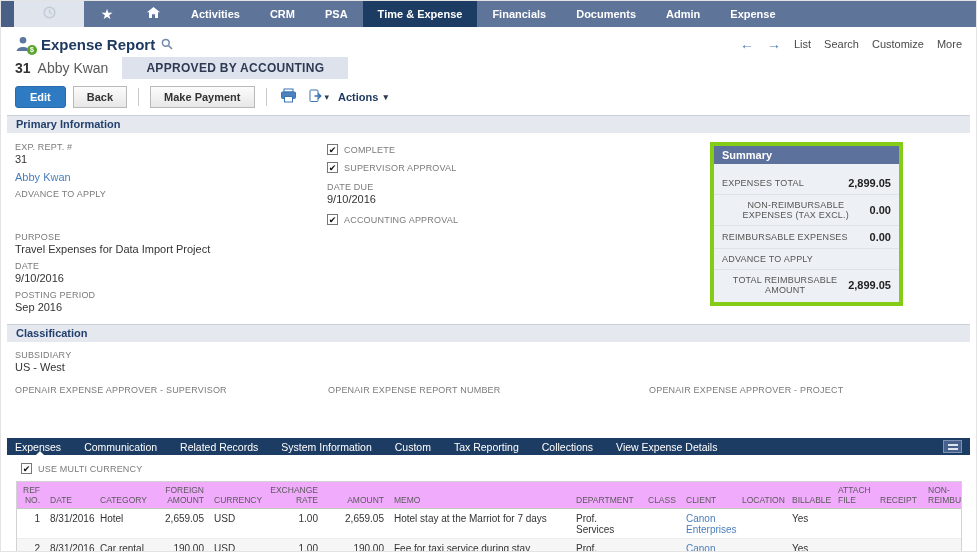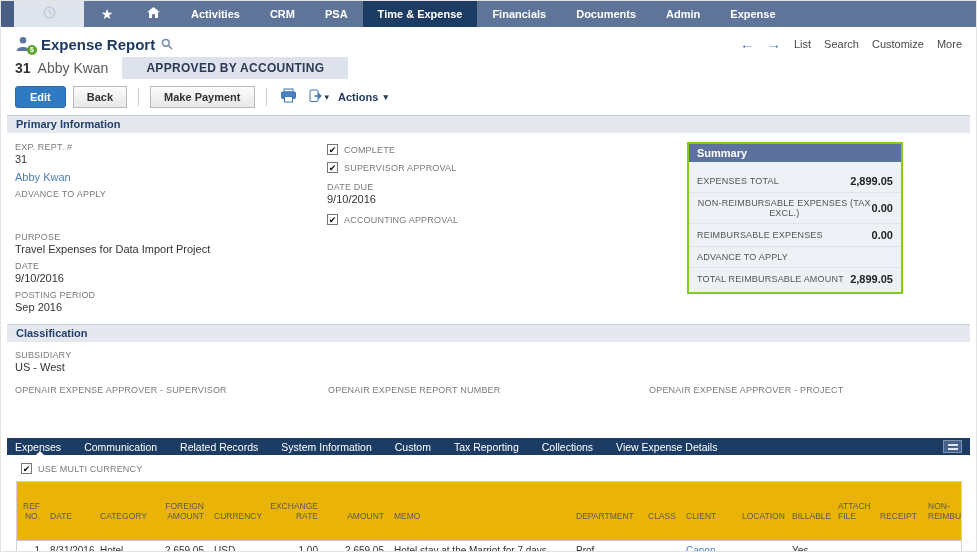"Summary" .summary-box { border: 2px solid #84cc16 -> 4px solid #84cc16; margin-left: none -> 23px }
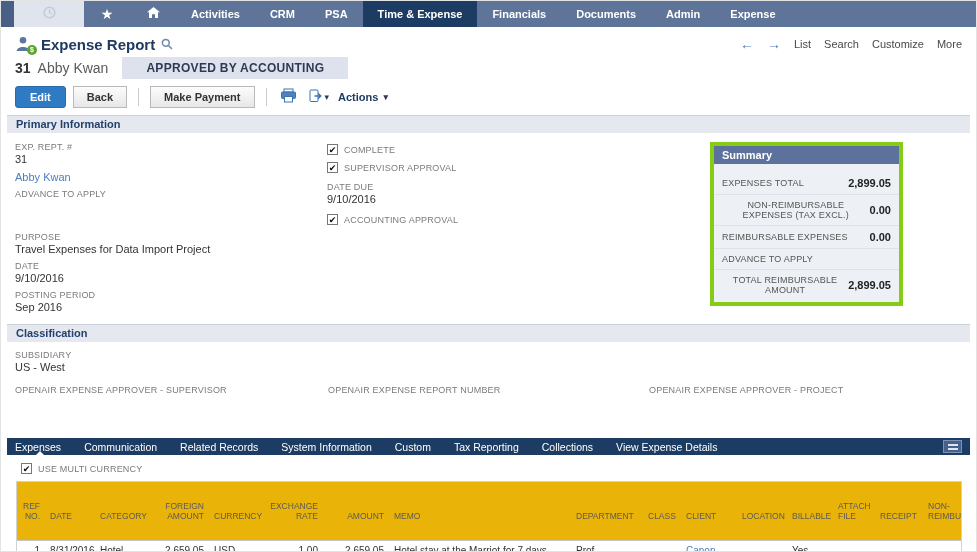"REF NO." table.exp th { background: #eab308 -> #f0abfc; padding: 19px 5px -> 3px 5px }
